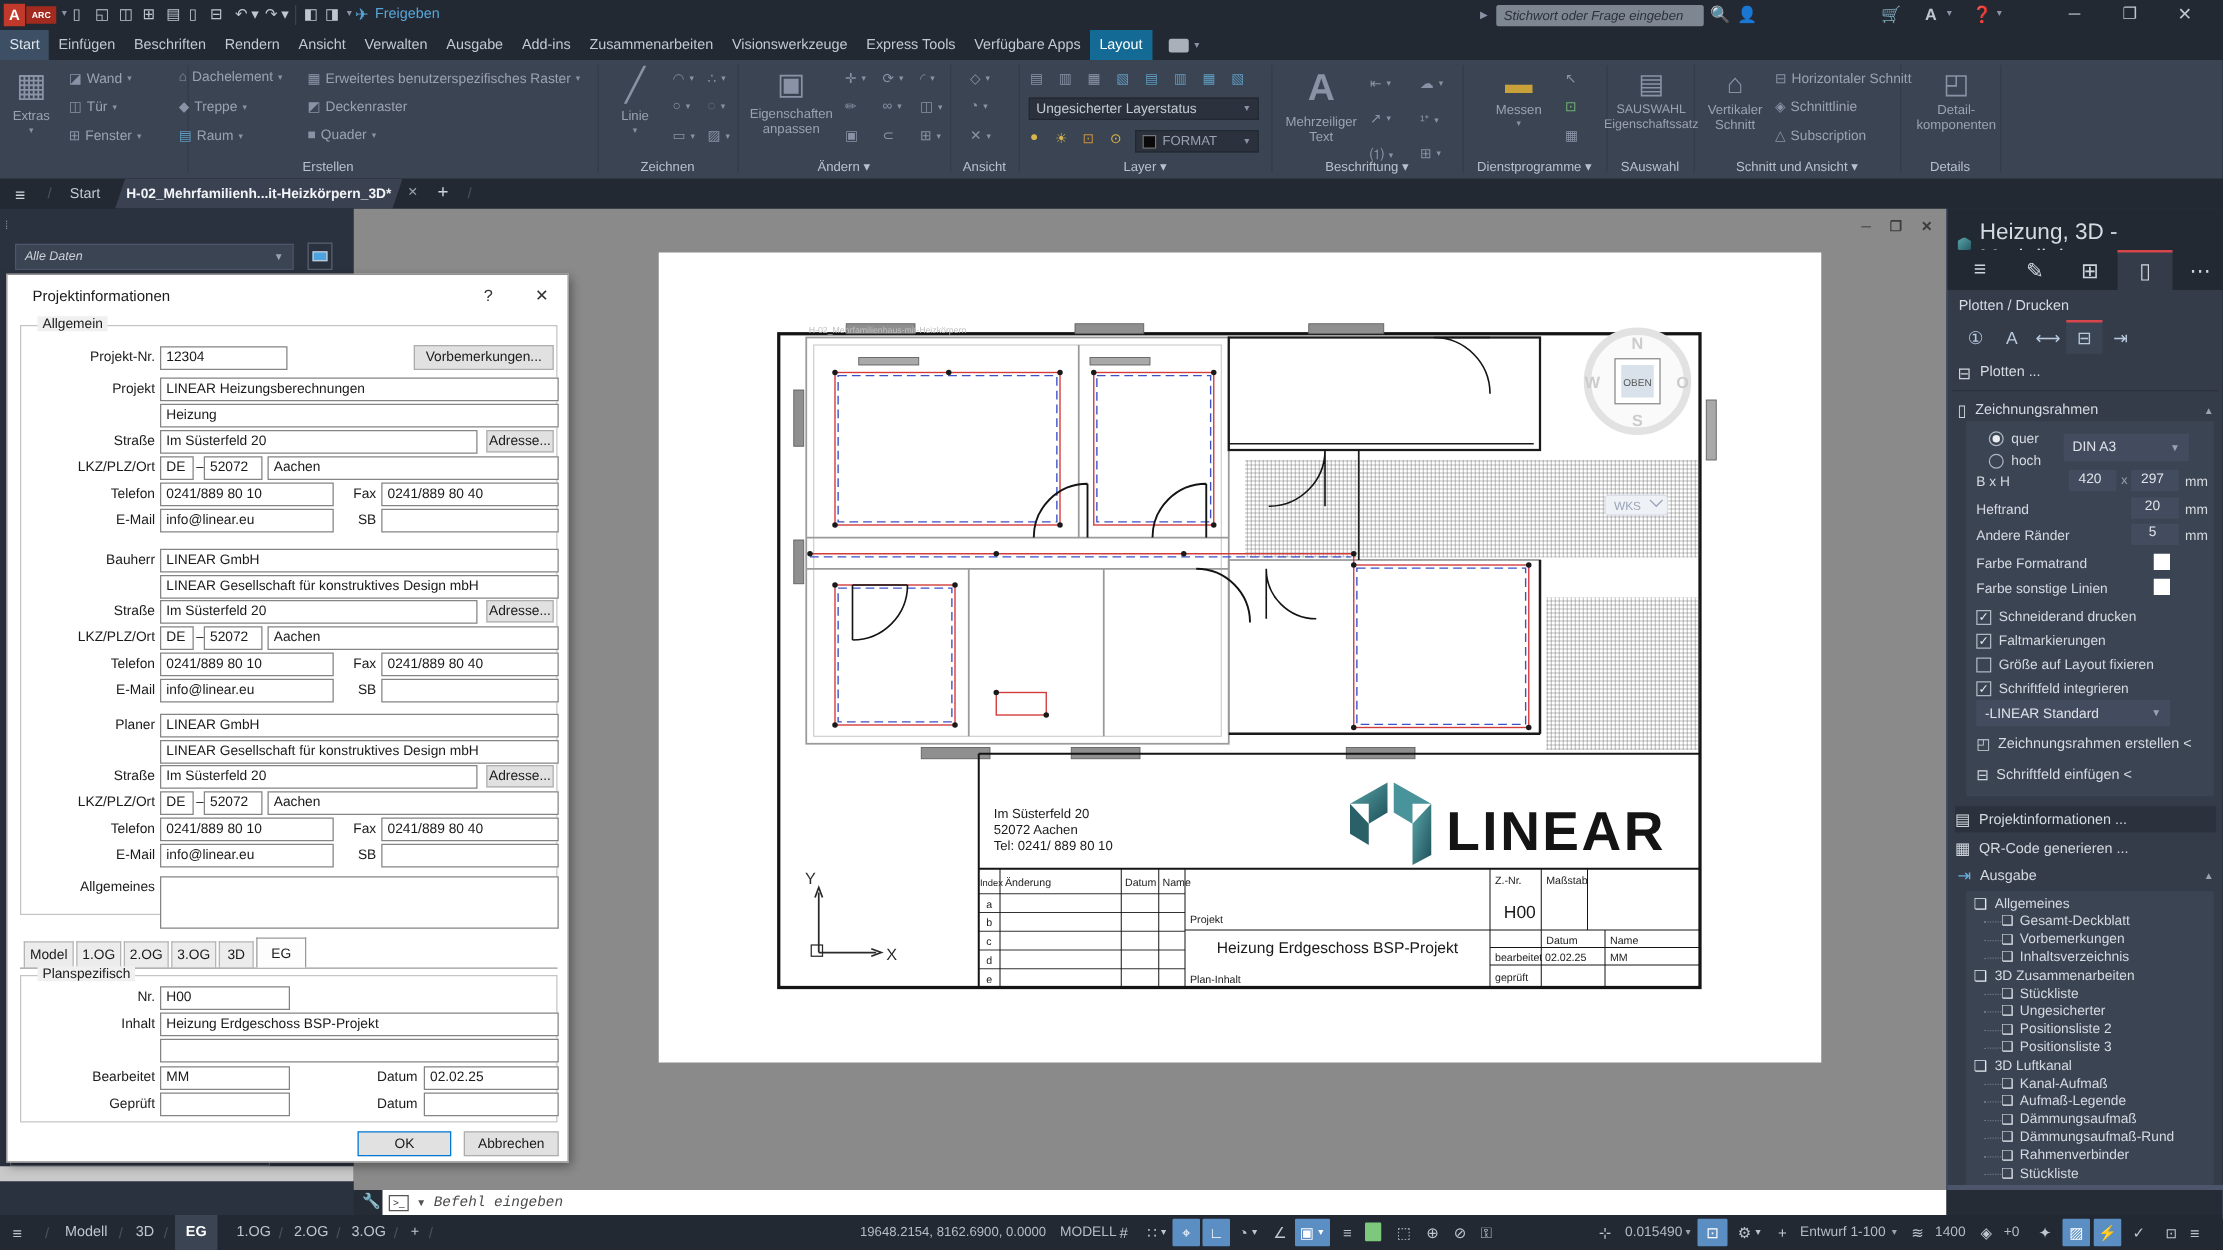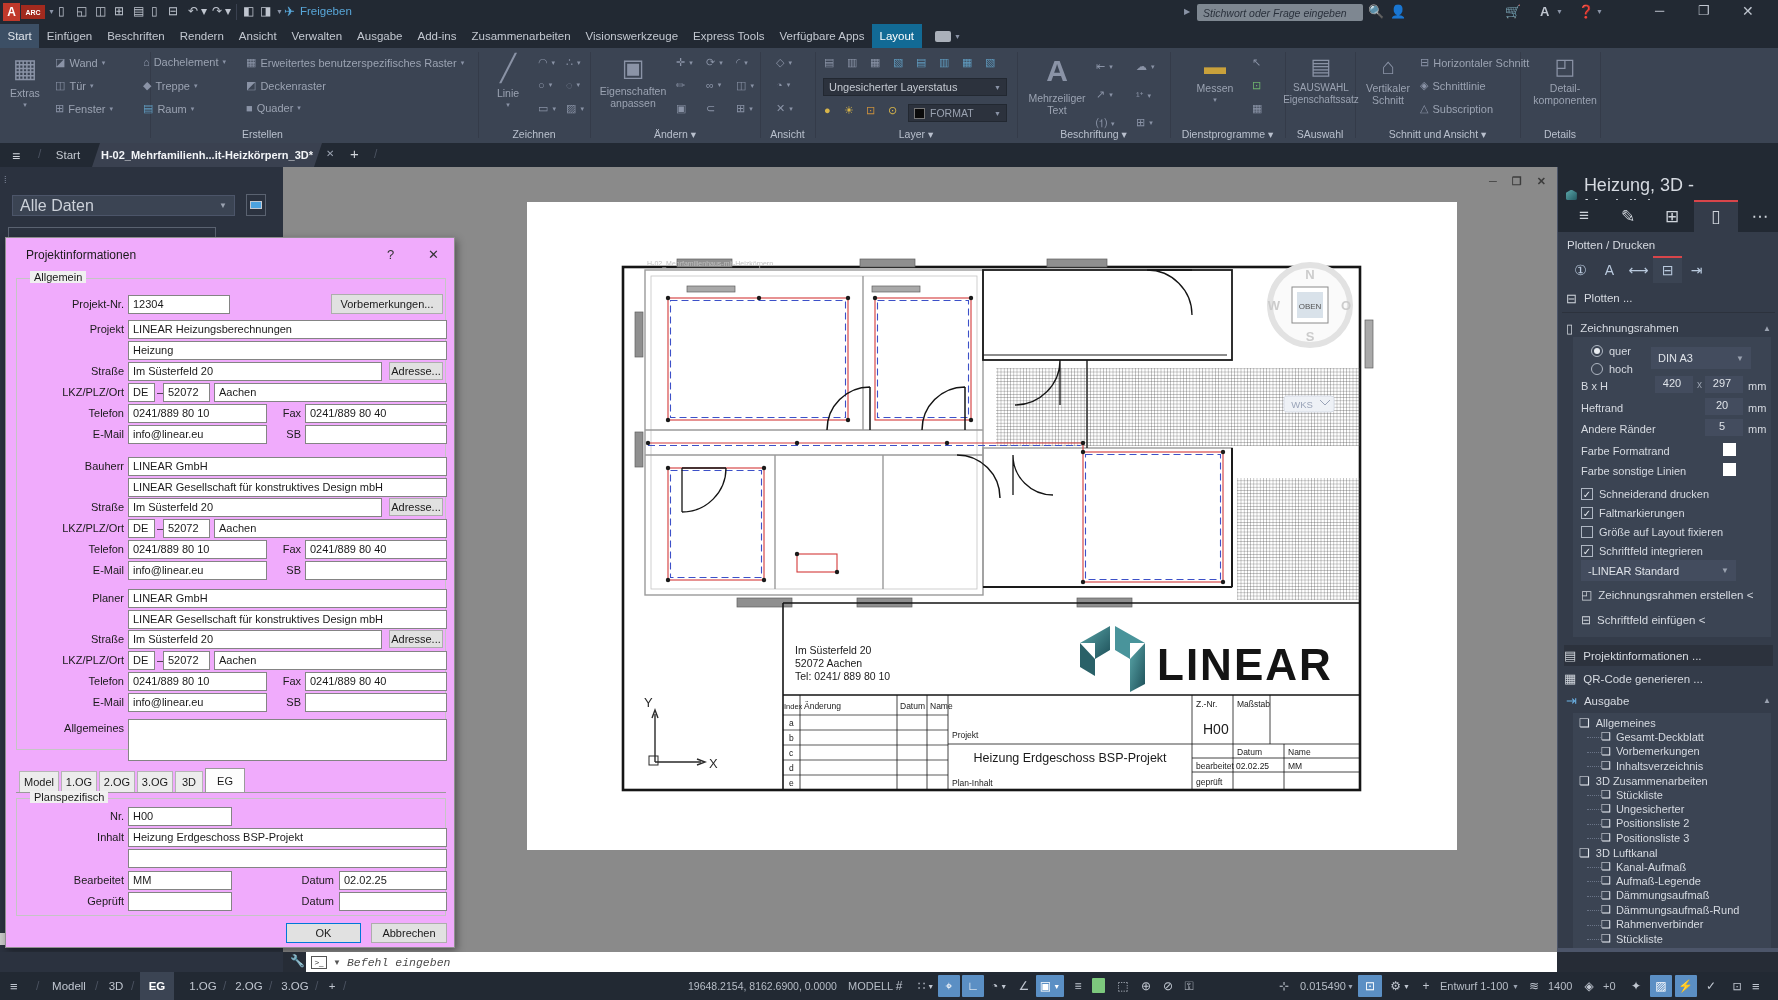"Alle Daten" div { font-size: 16px -> 10px; font-style: none -> italic }
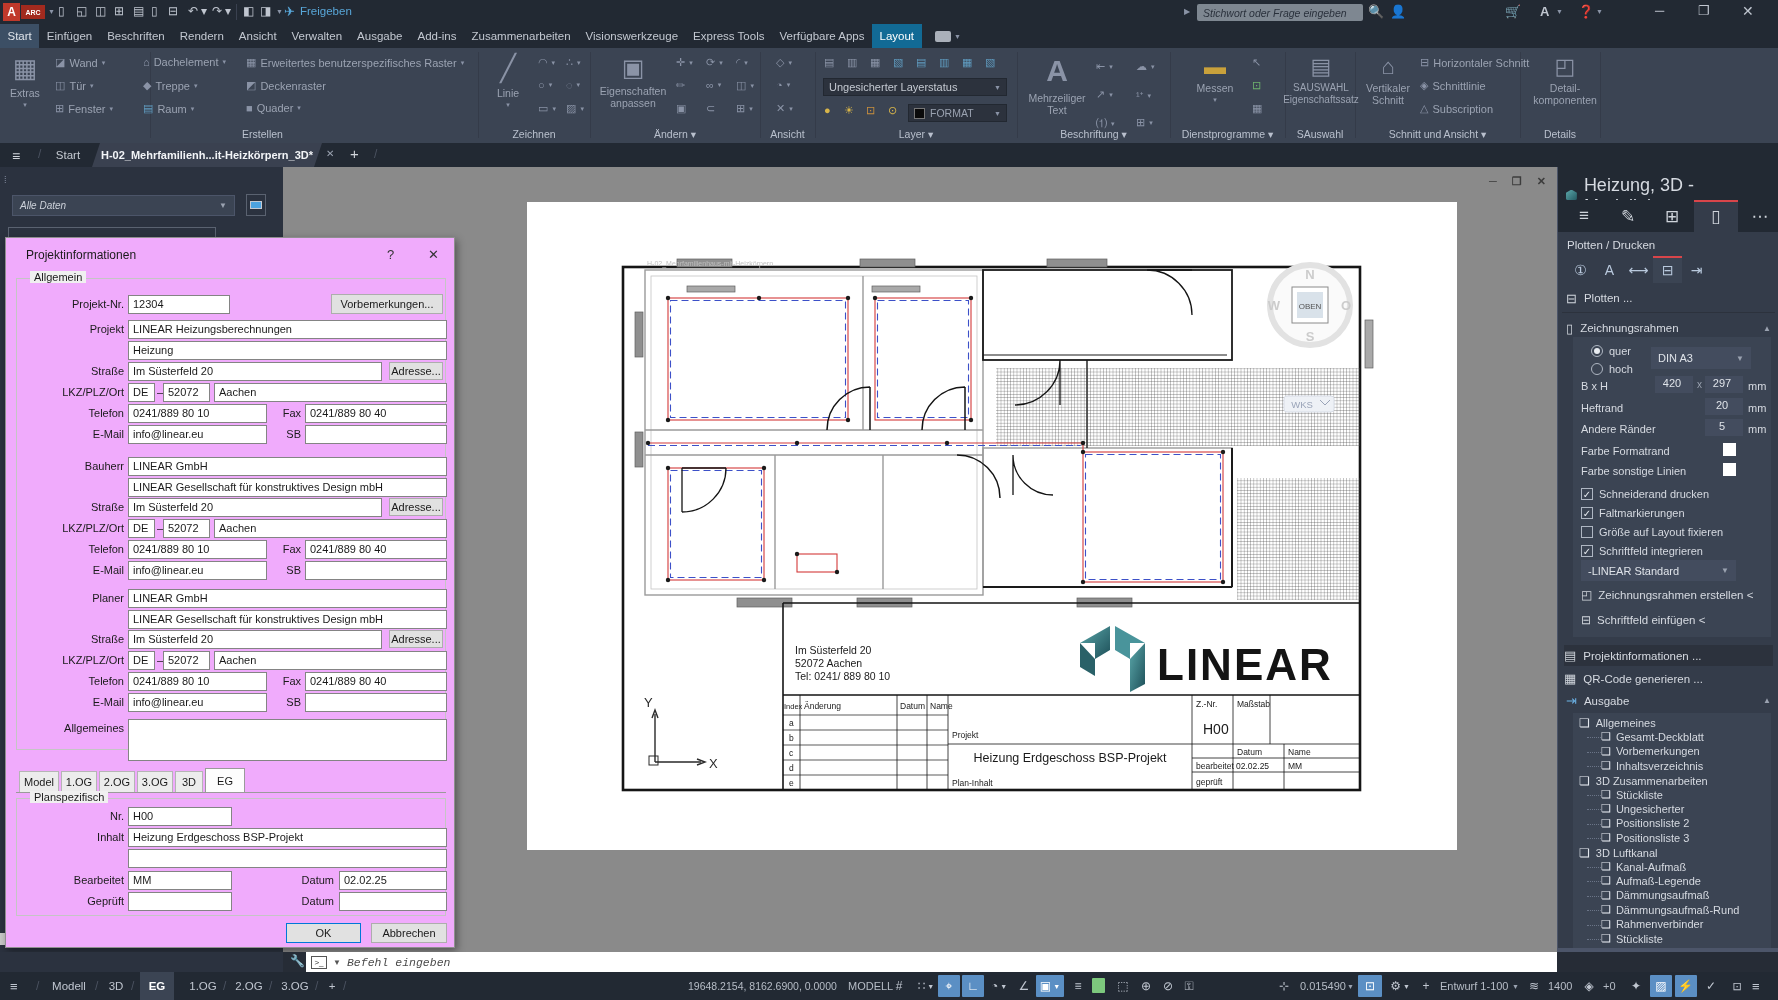"Projektinformationen" div { background: #f0abfc -> #ffffff; top: 70px -> 52px }
